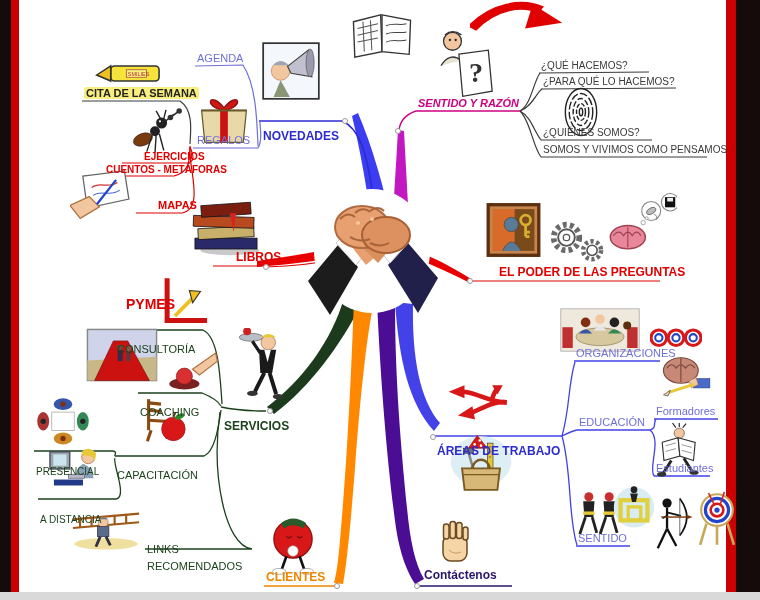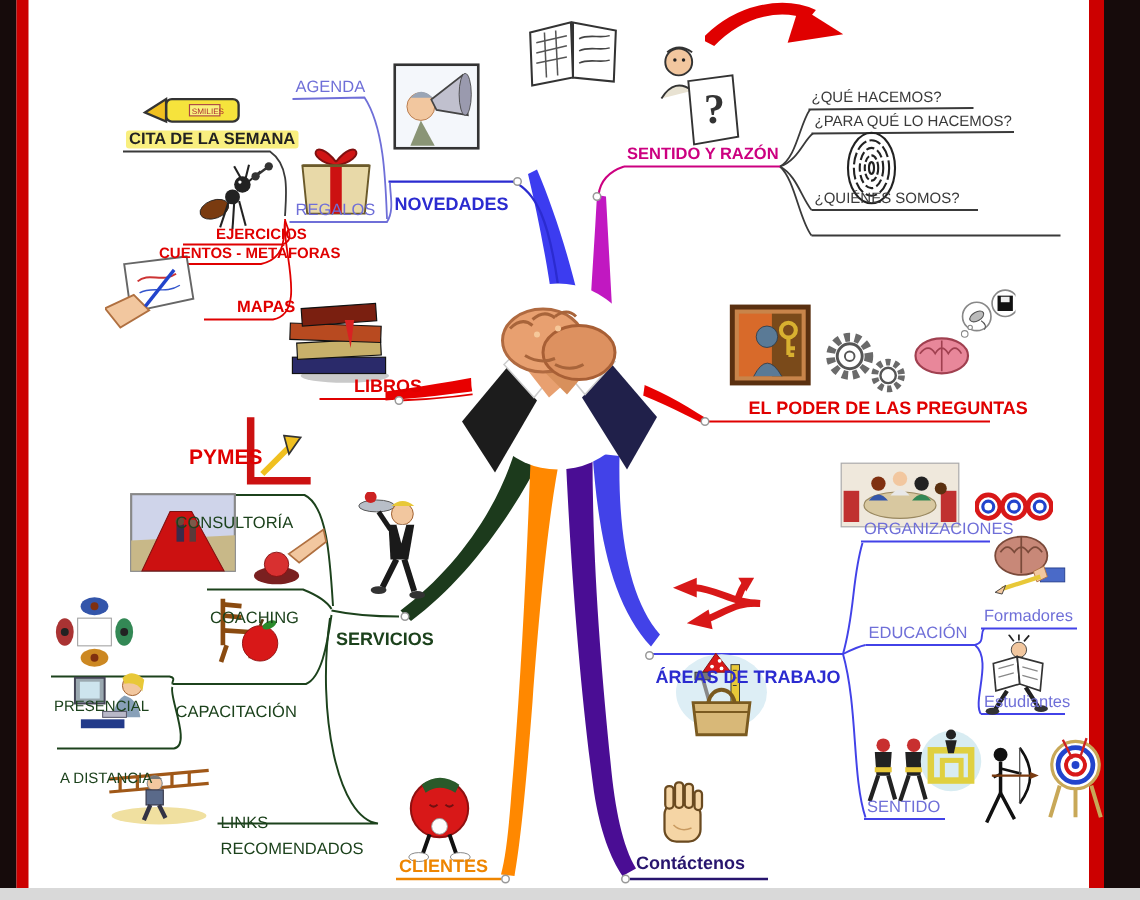"SENTIDO Y RAZÓN" .mag { font-style: none -> italic }
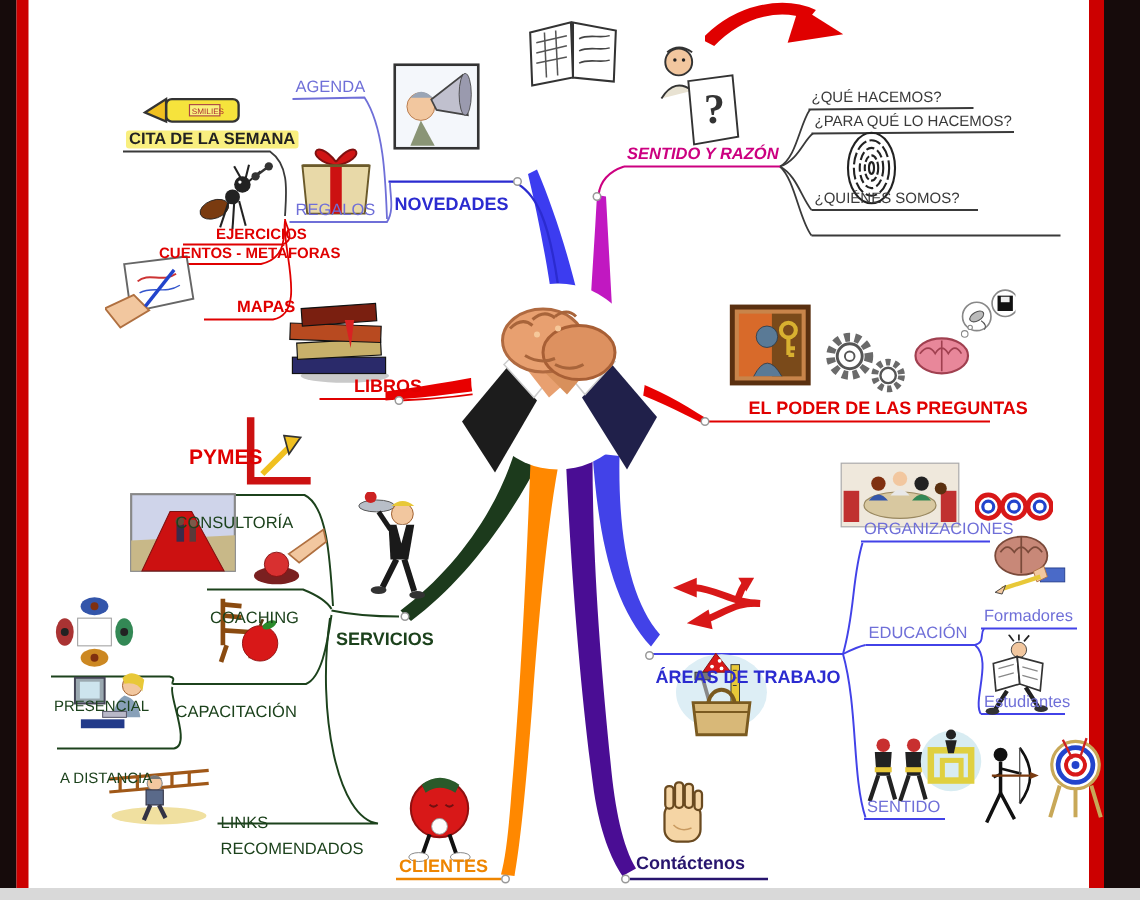"SOMOS Y VIVIMOS COMO PENSAMOS" div.lbl { html: none -> <div>SOMOS Y VIVIMOS COMO PENSAMOS</div> }
